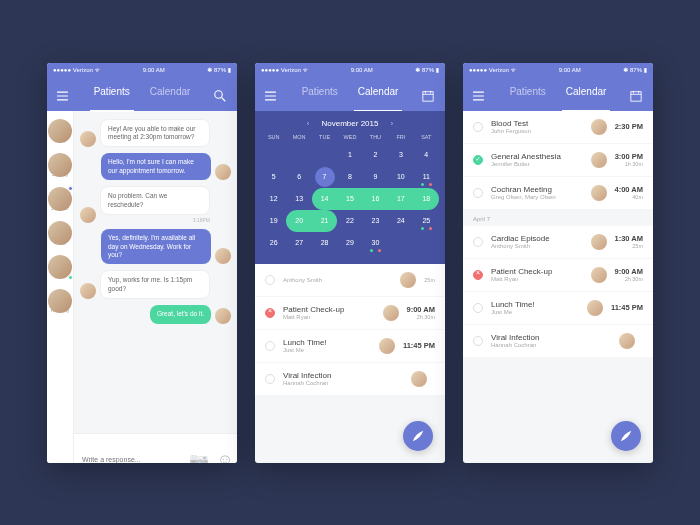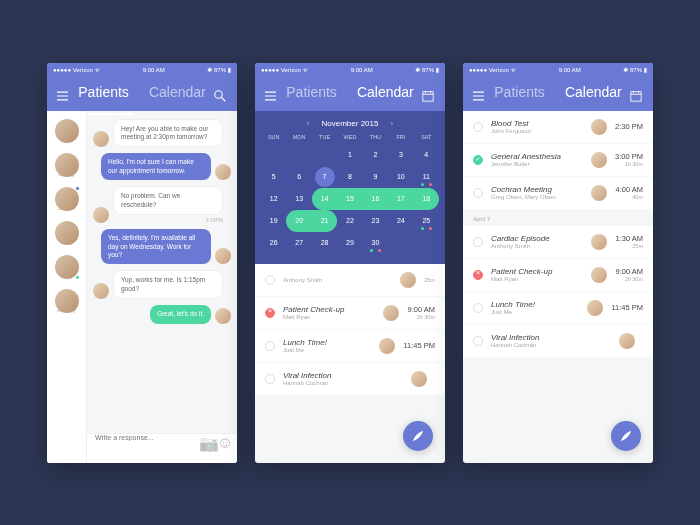"Patients" .tabs { font-size: 14px -> 10px }
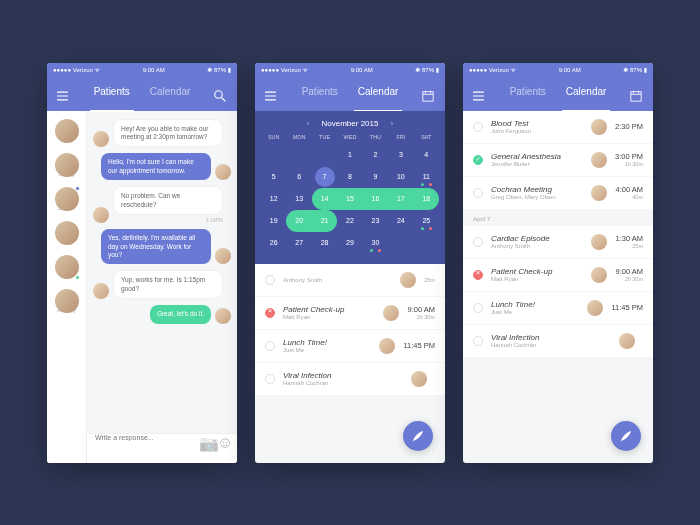"Blood Test" .ev-title { font-style: italic -> none }
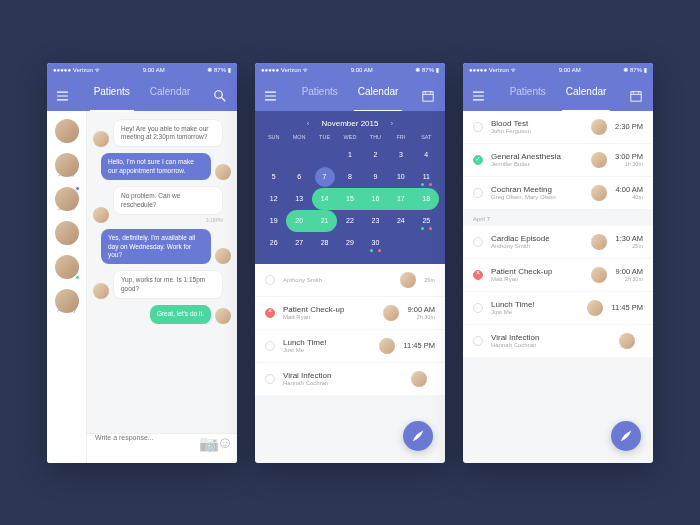"2:30 PM" .ev-t1 { font-weight: none -> bold }
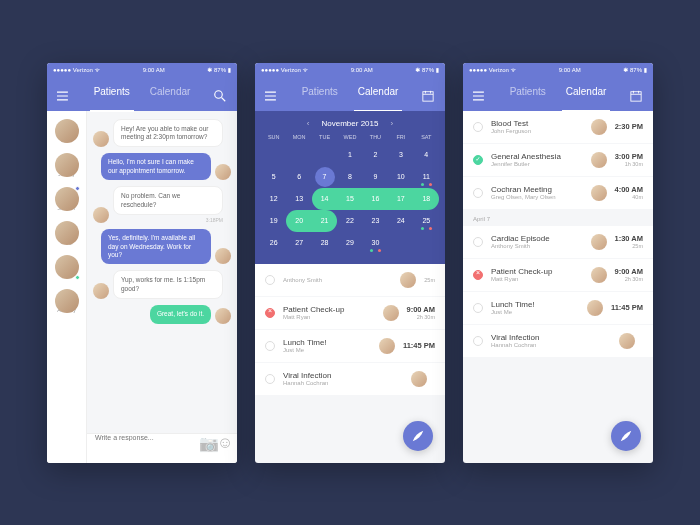"Write a response..." .input-bar { align-items: flex-start -> flex-end; gap: 6px -> 16px }
